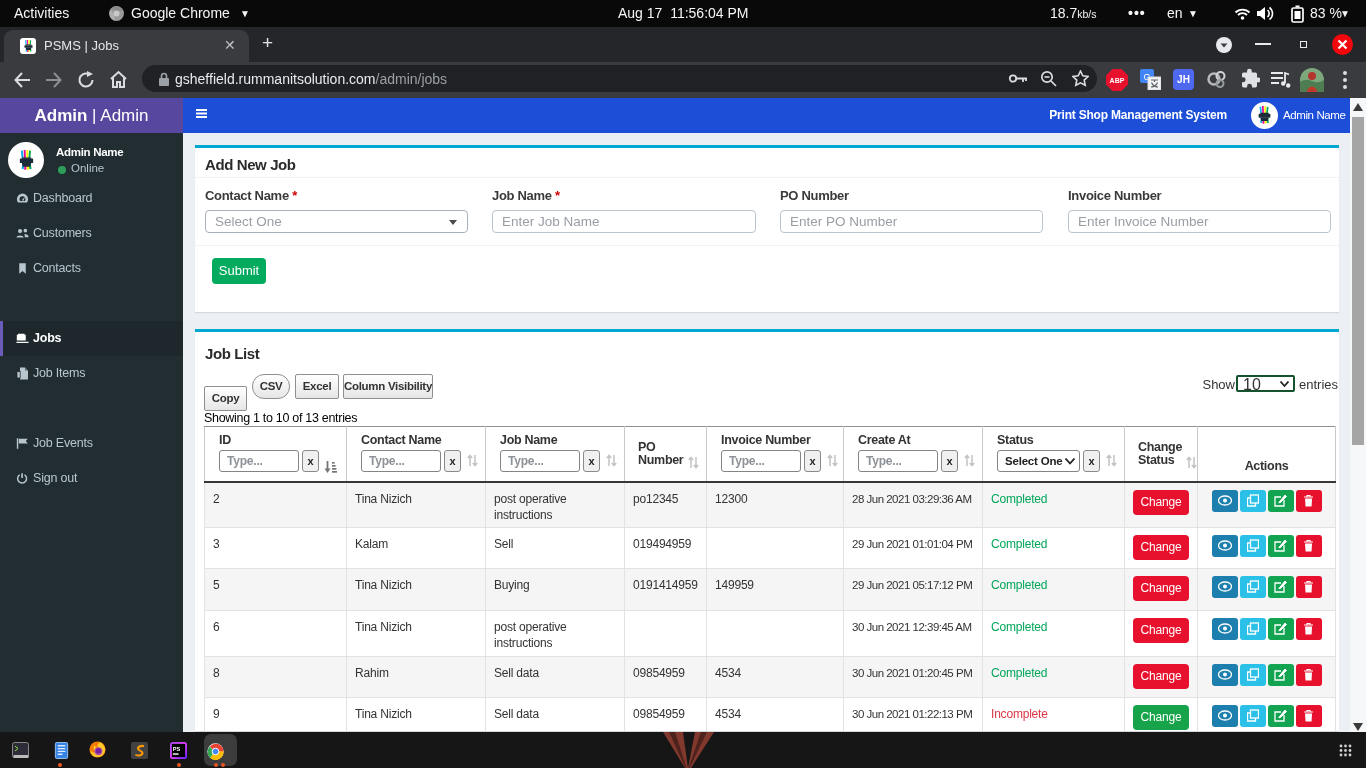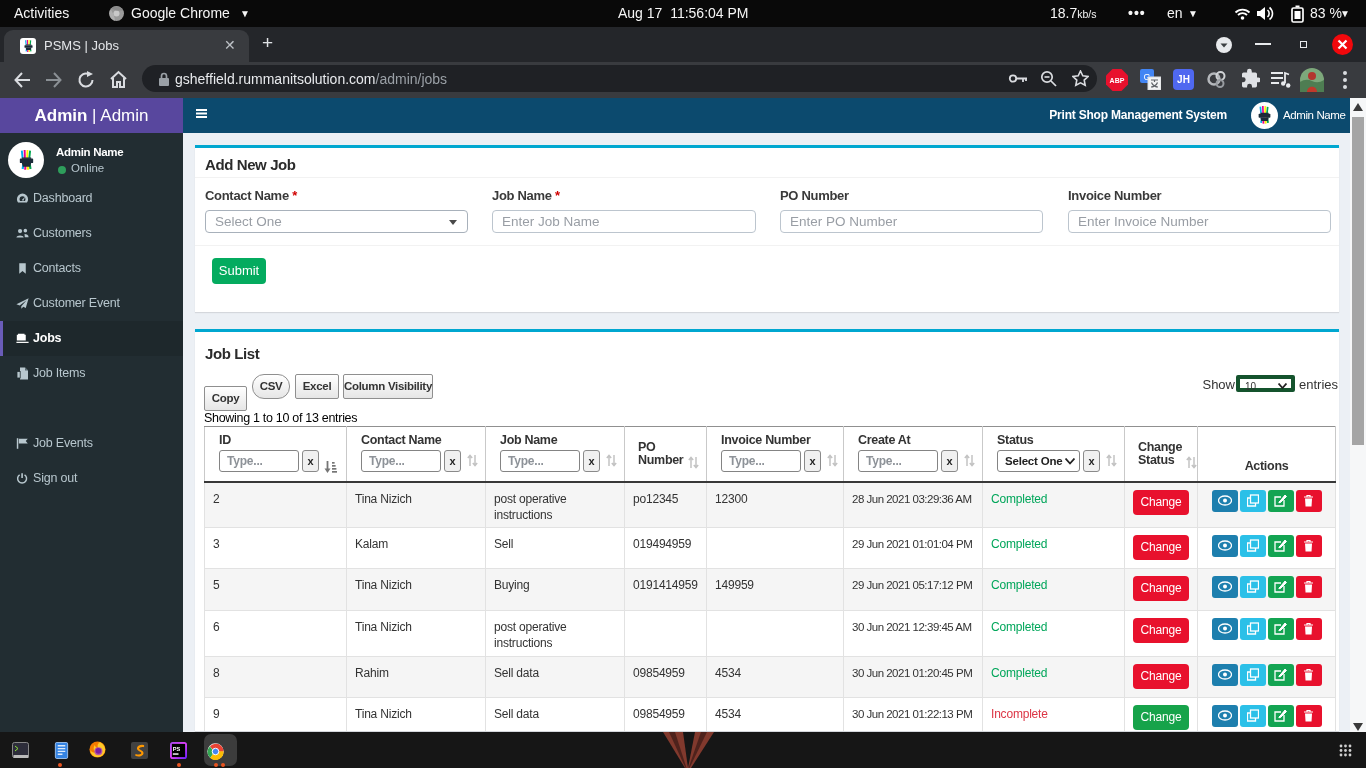"Admin | Admin" #pnav { background: #0c4a6e -> #1d4ed8 }
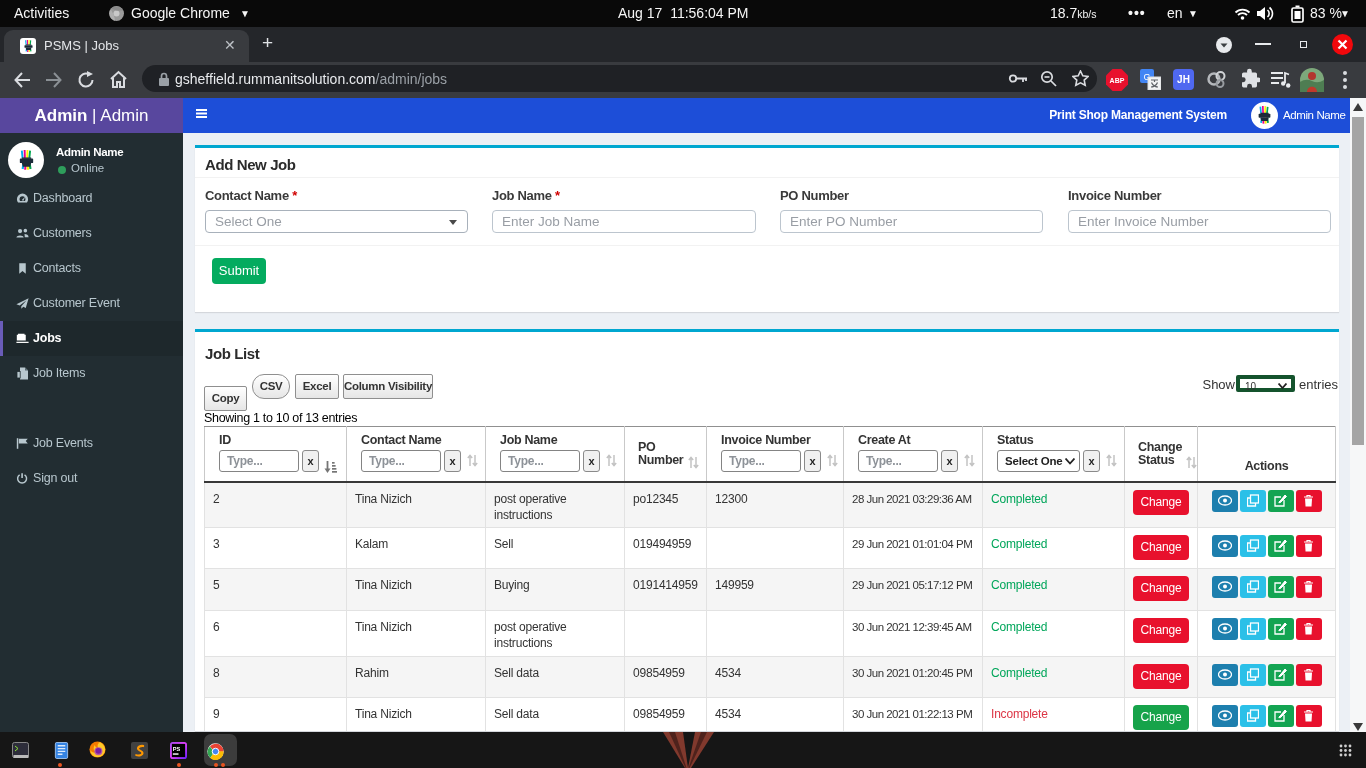"Customer Event" div.menu-item { html: <div> <svg> <path></path> </svg> <span>Customer Event</span> </div> -> none }
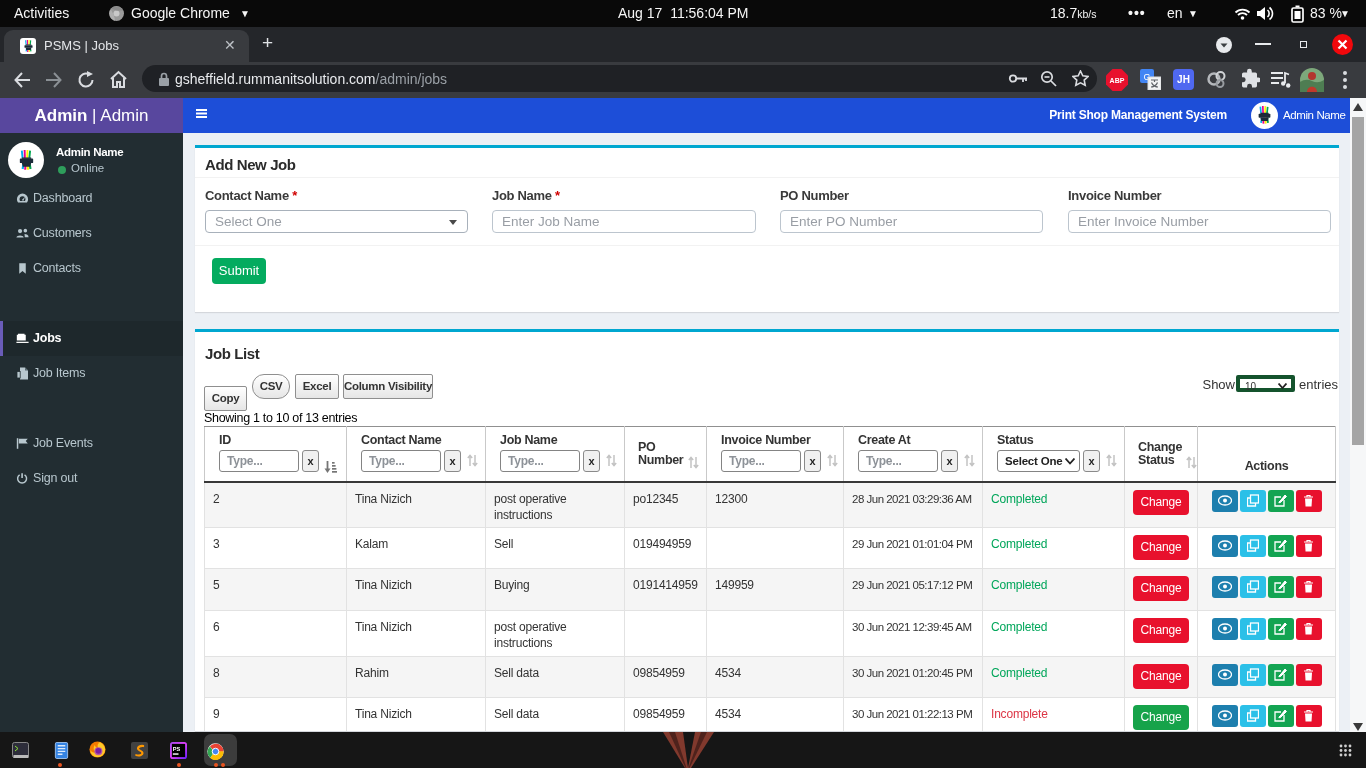"10" div.abs { border: 4px solid #14532d -> 2px solid #14532d; font-size: 10px -> 16px }
